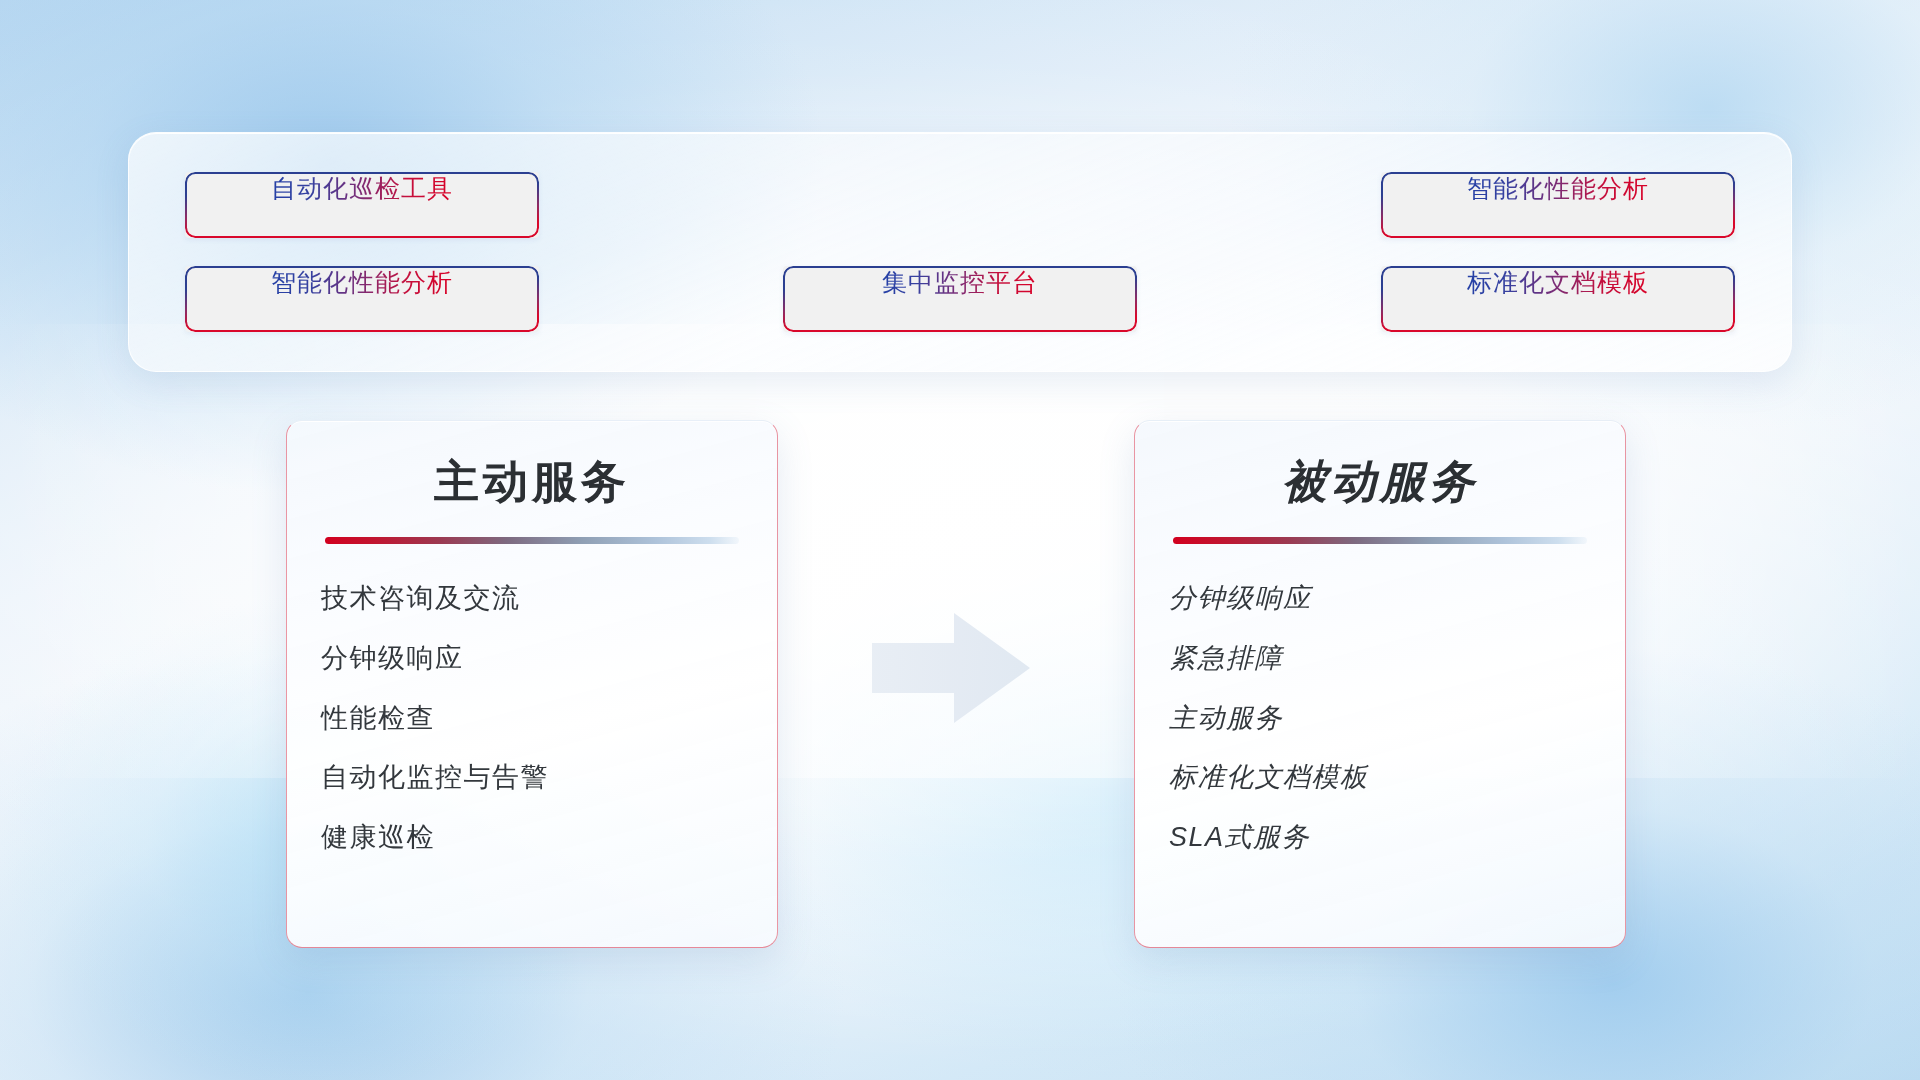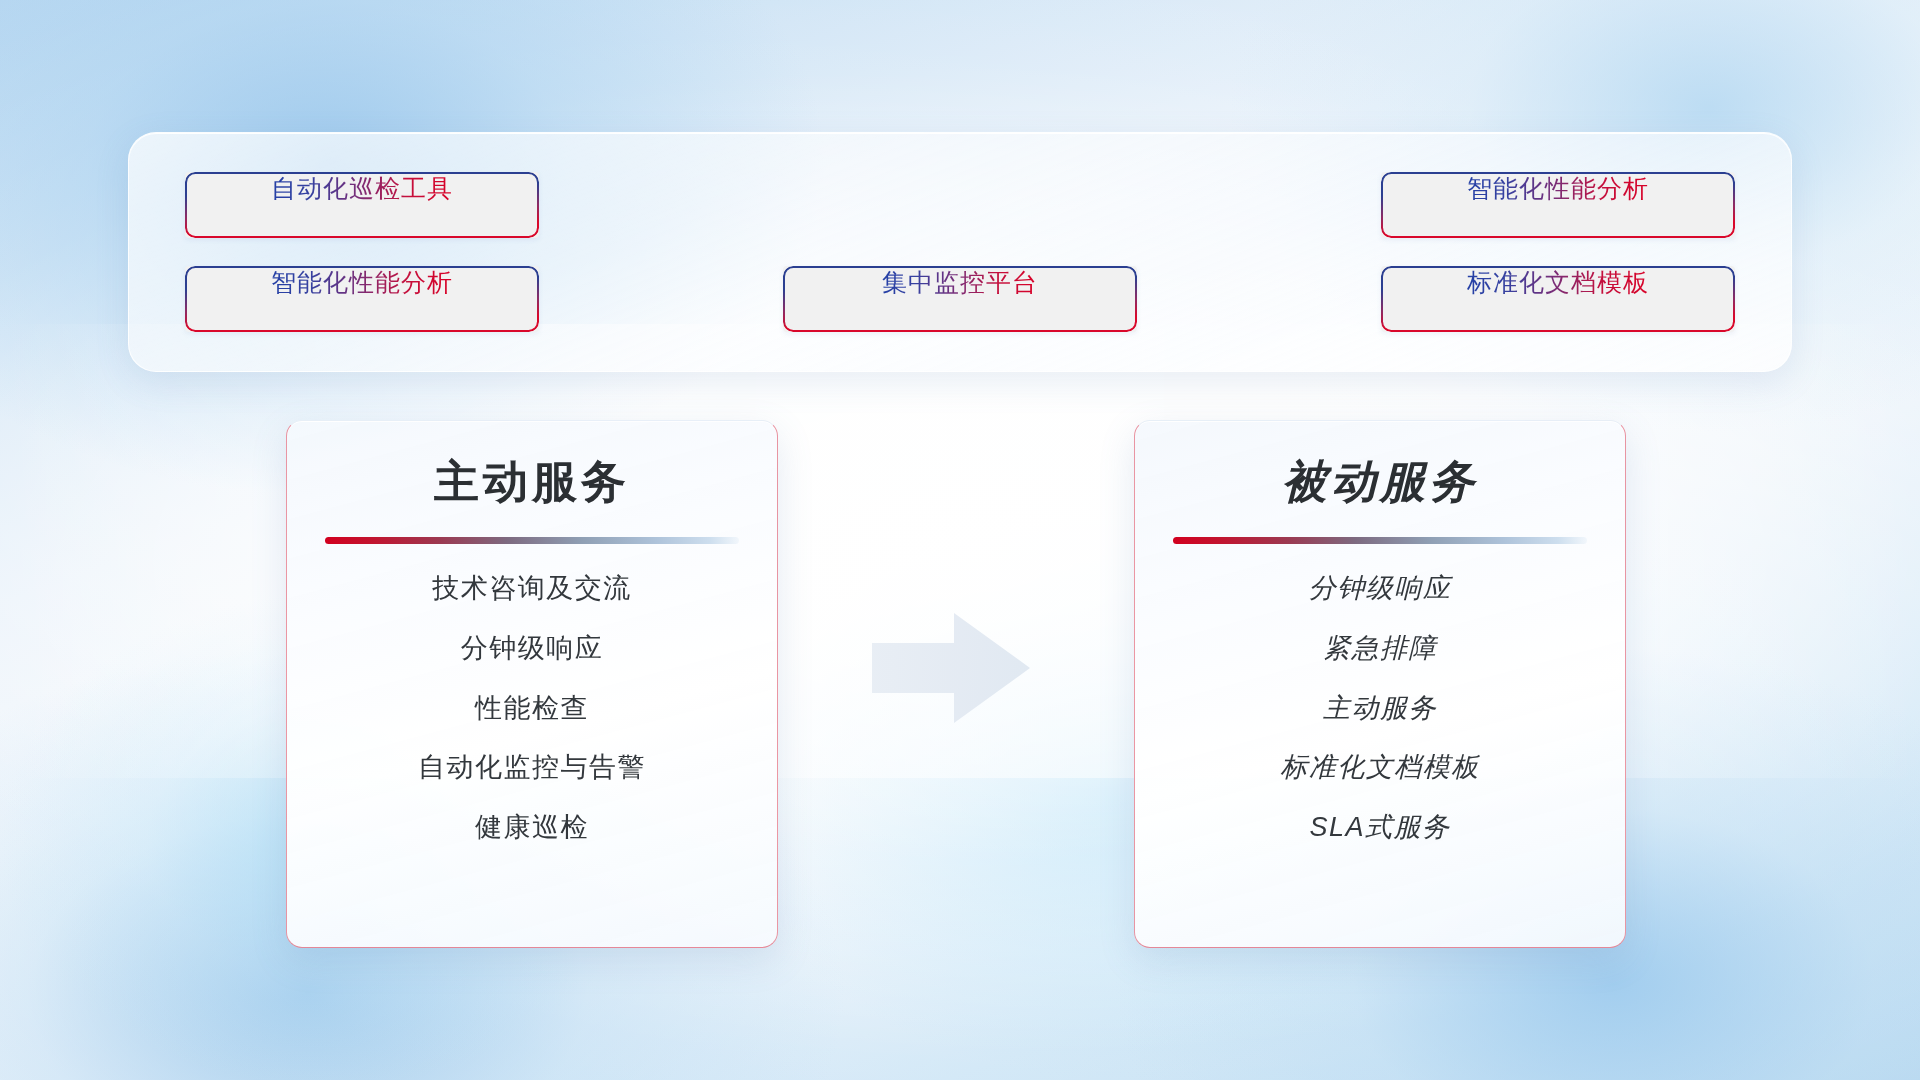"技术咨询及交流" .svc-list { align-items: center -> flex-start; margin-top: 28px -> 38px }
